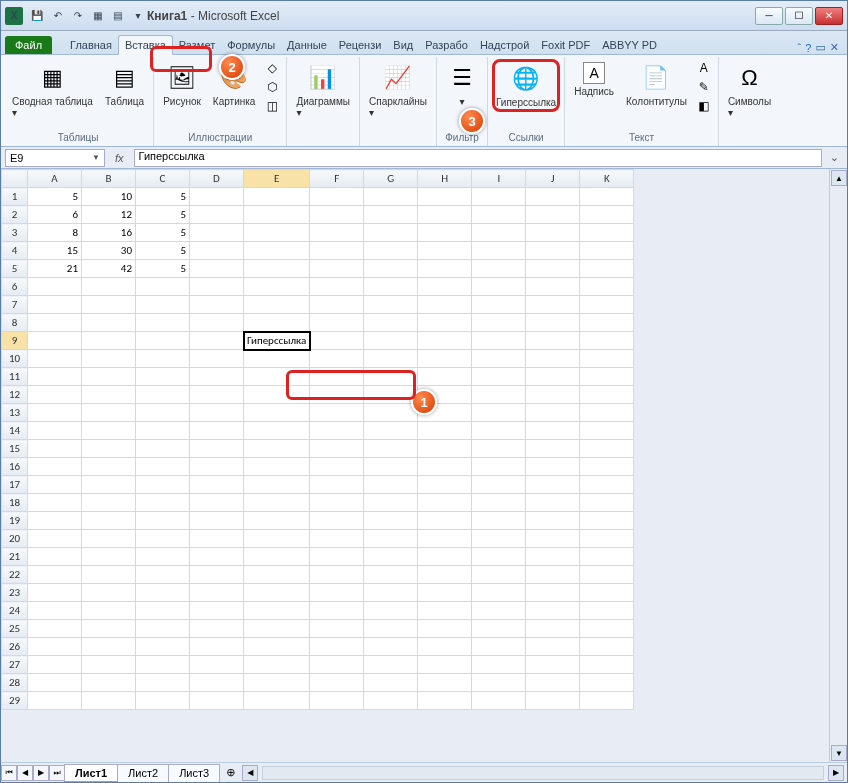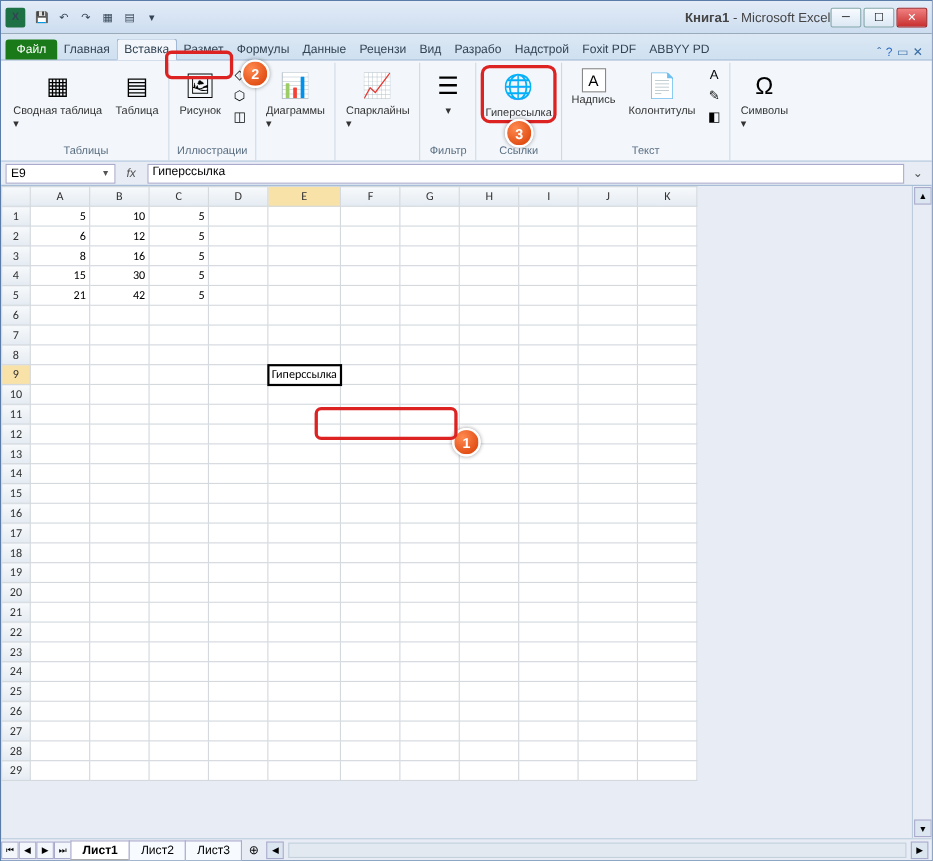"Книга1 - Microsoft Excel" .title { text-align: right -> left }
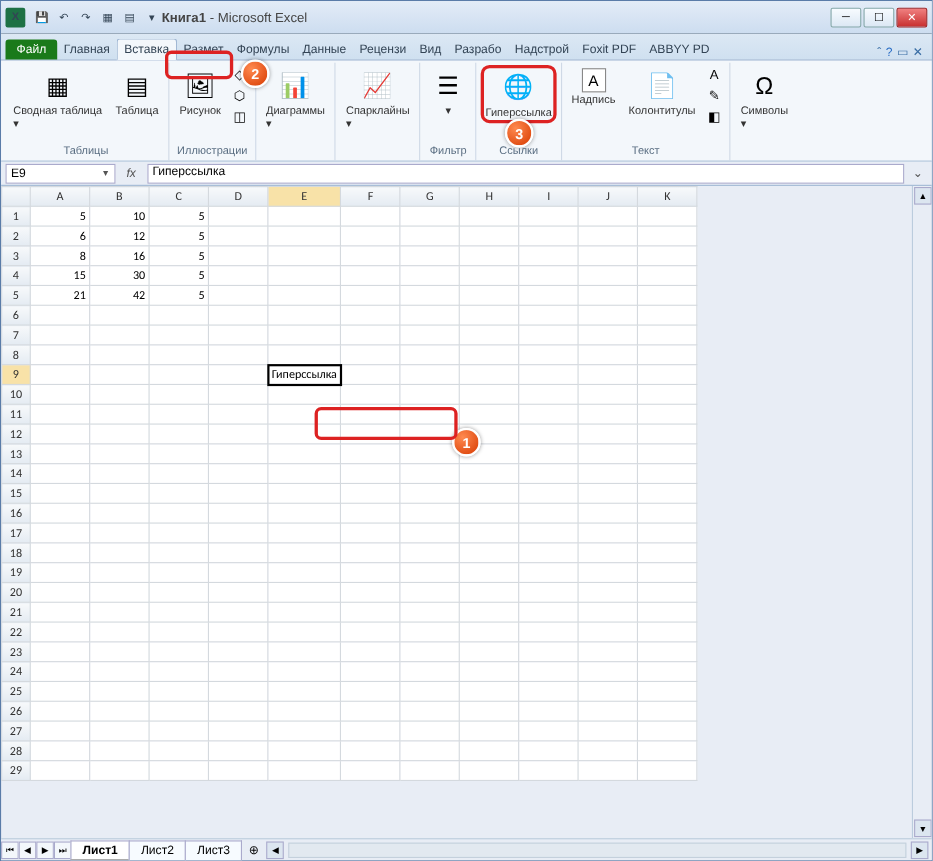"Файл" .tab-file { margin-right: 0 -> 12px }
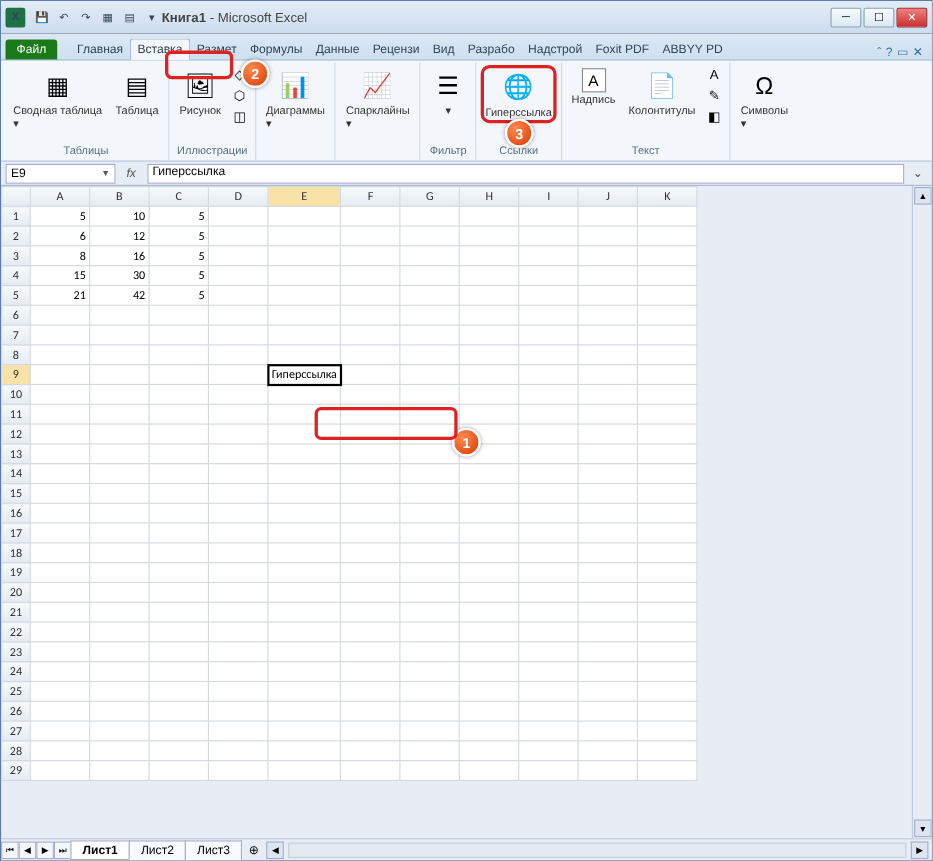"Картинка" div.rbtn { html: none -> <div> <div>🎨</div> <div>Картинка</div> </div> }
